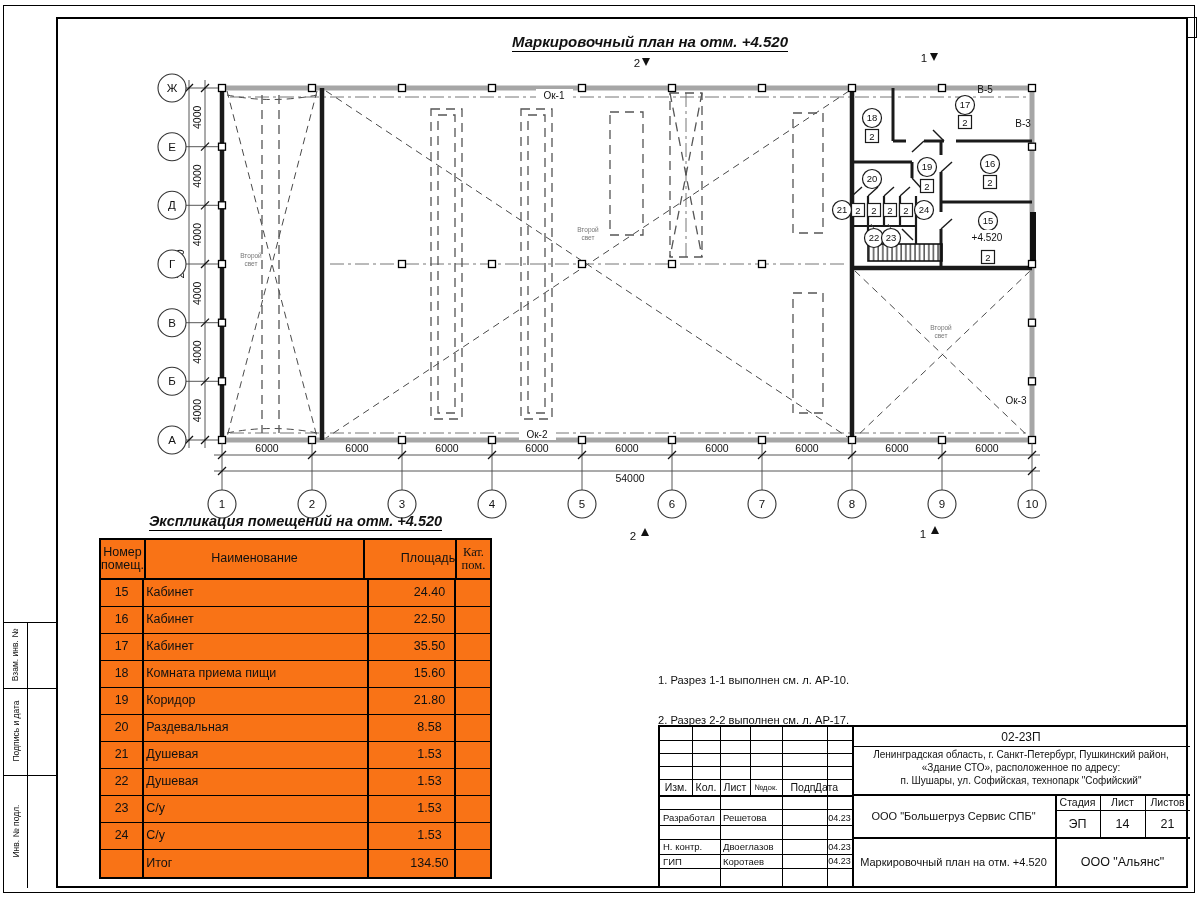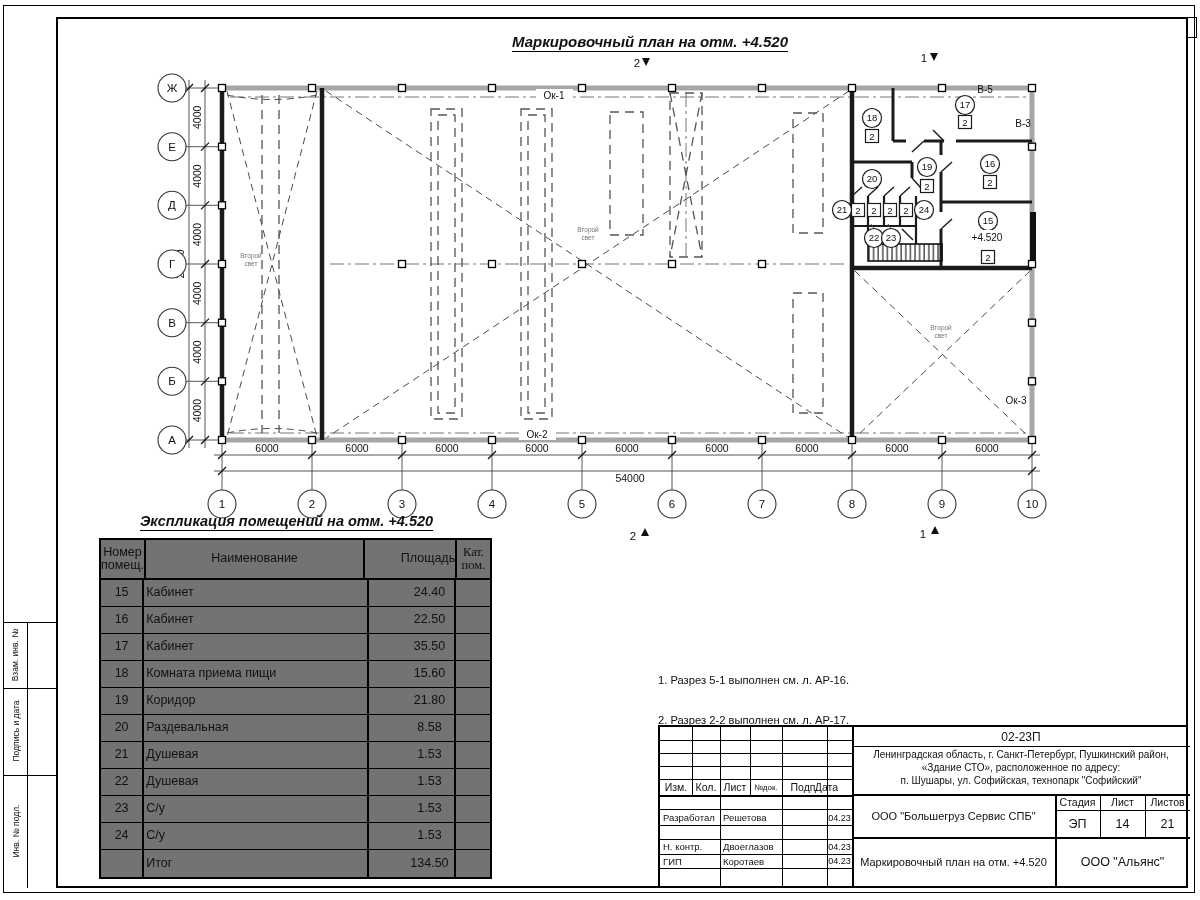"Экспликация помещений на отм. +4.520" div.titlewrap { left: 90px -> 99px }
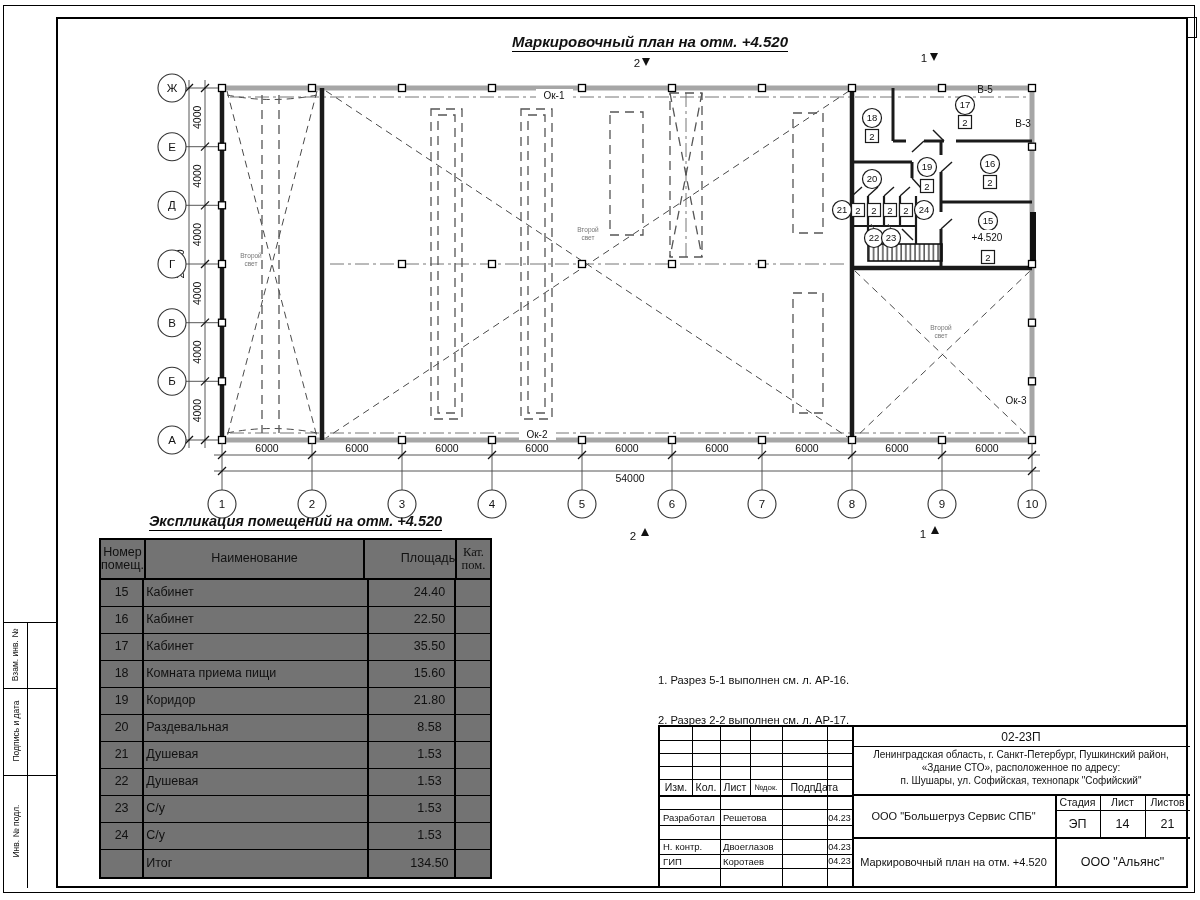"Номер помещ." #expl { background: #737373 -> #f97316 }
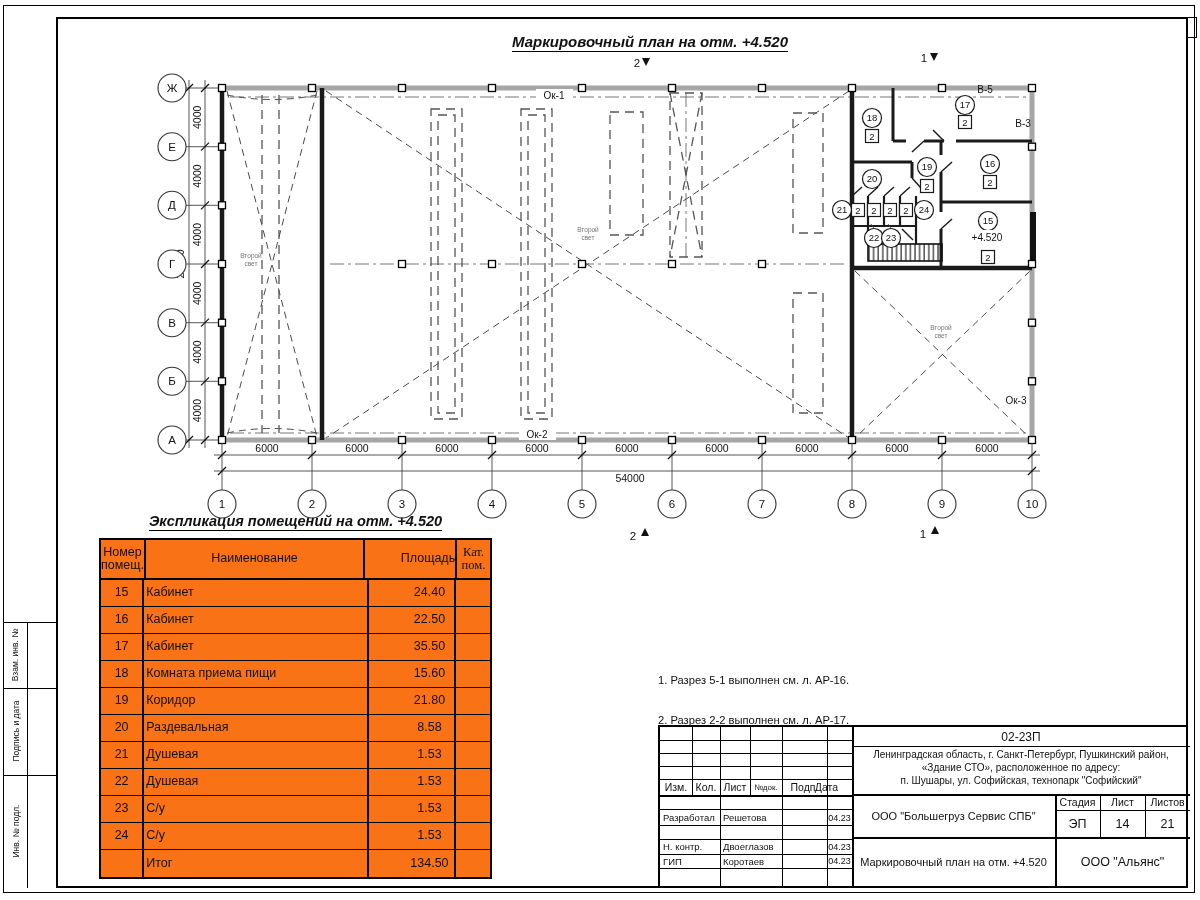"1. Разрез 5-1 выполнен см." div { text: 5-1 выполнен см. л. АР-16 -> 1-1 выполнен см. л. АР-10 }
